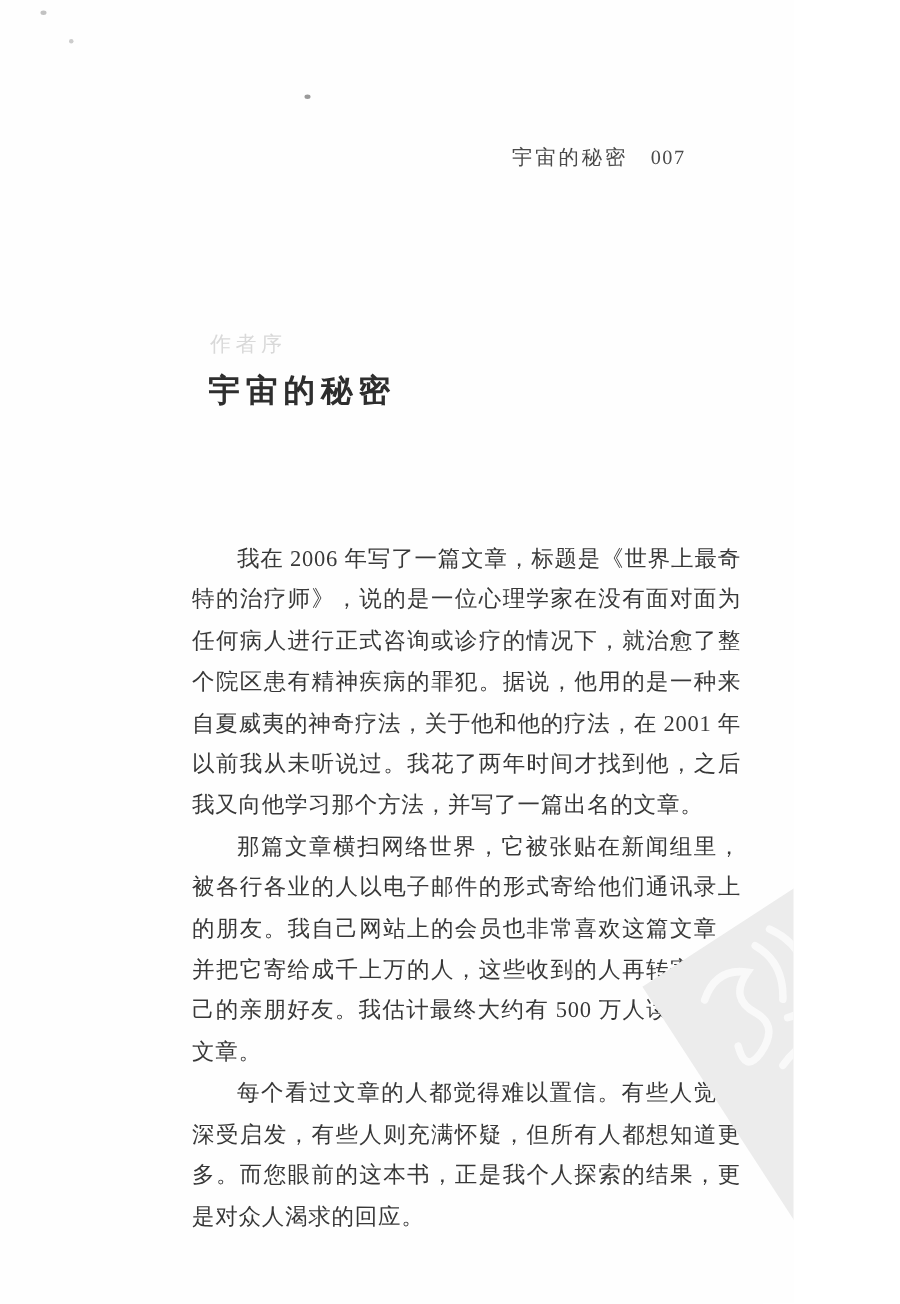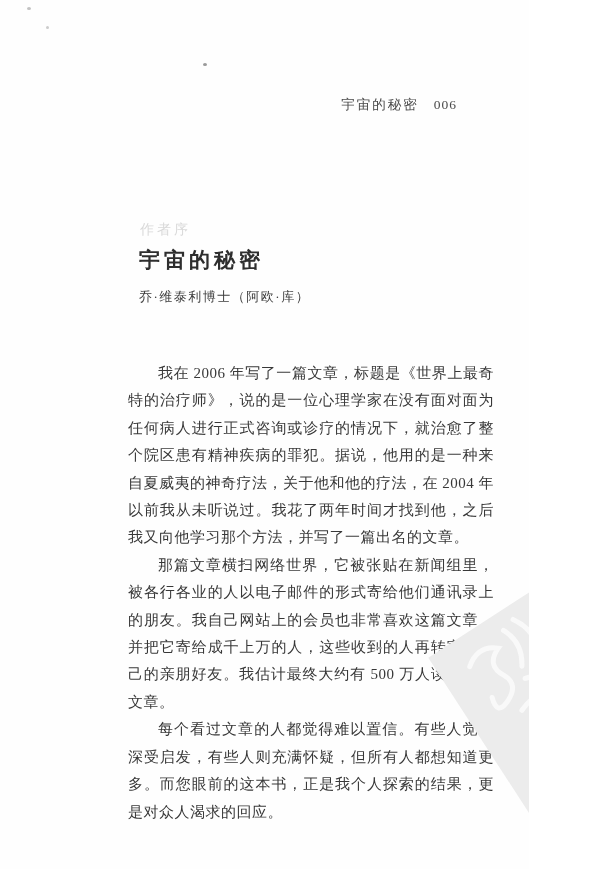"006" span.page-num { text: 006 -> 007 }
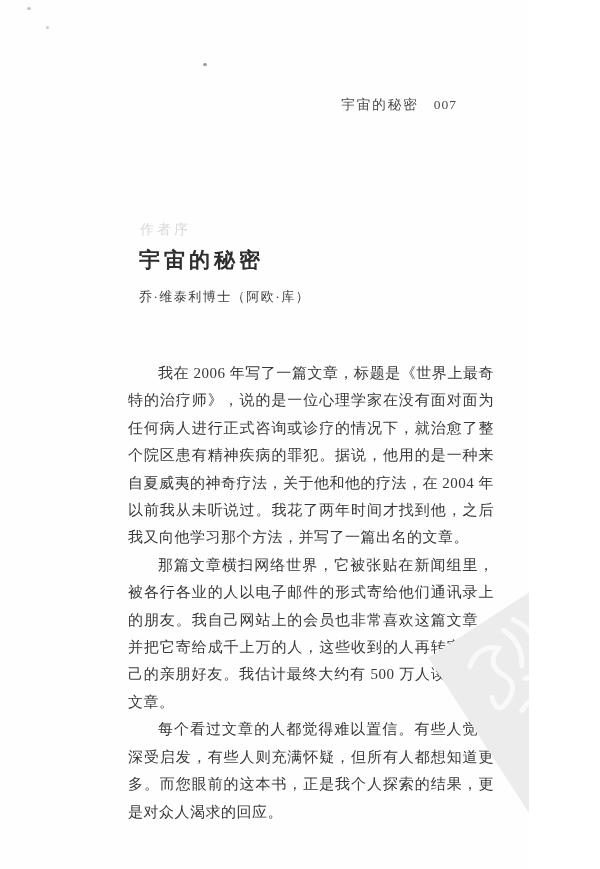"乔·维泰利博士（阿欧·库）" div.author-line { html: <div>乔·维泰利博士（阿欧·库）</div> -> none }
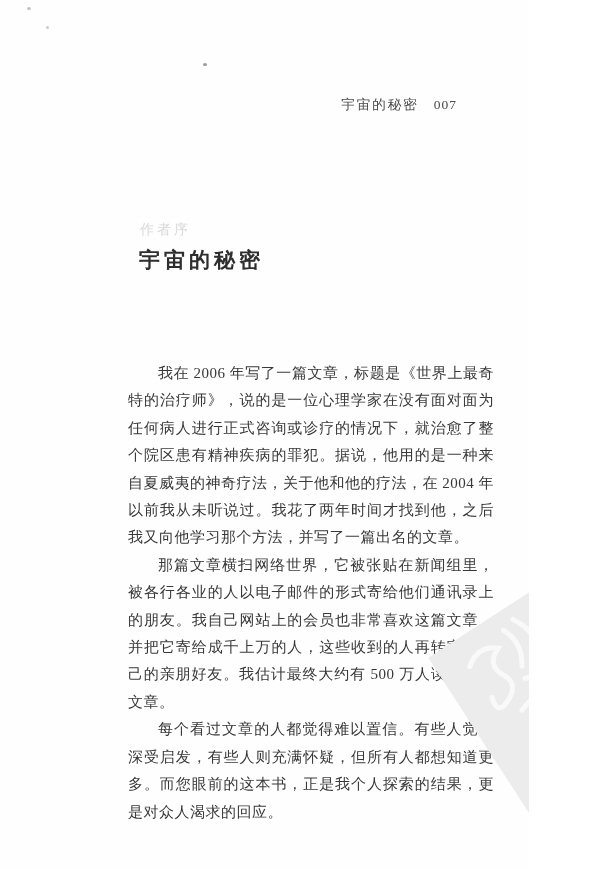"我在 2006" p { text: 2004 -> 2001 }
